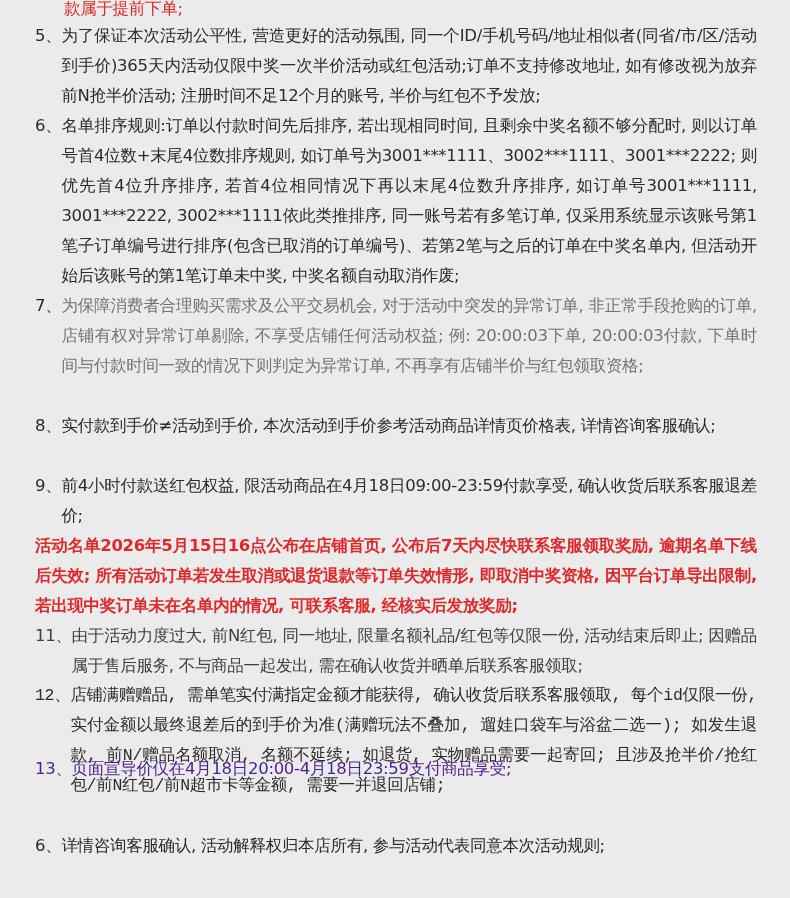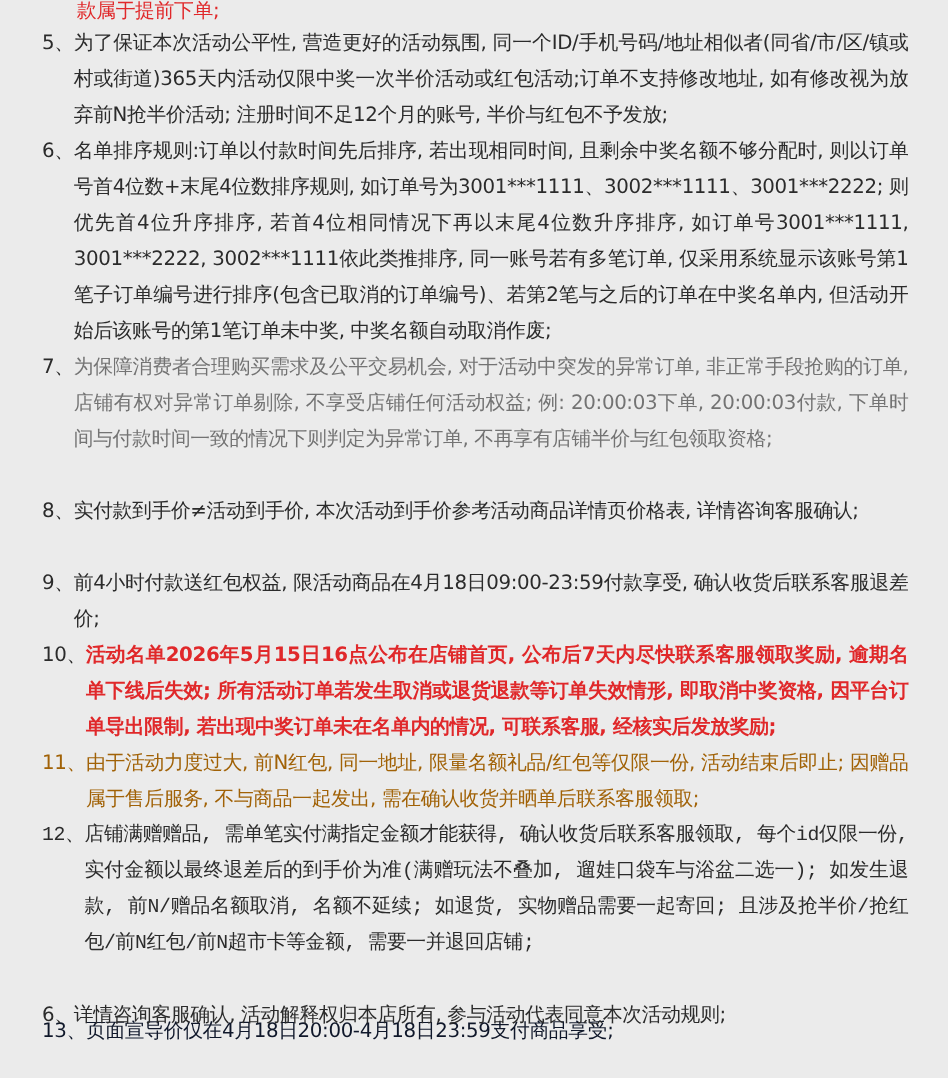"为了保证本次活动公平性, 营造更好的活动氛围," span.txt { text: /镇或村或街道 -> /活动到手价 }
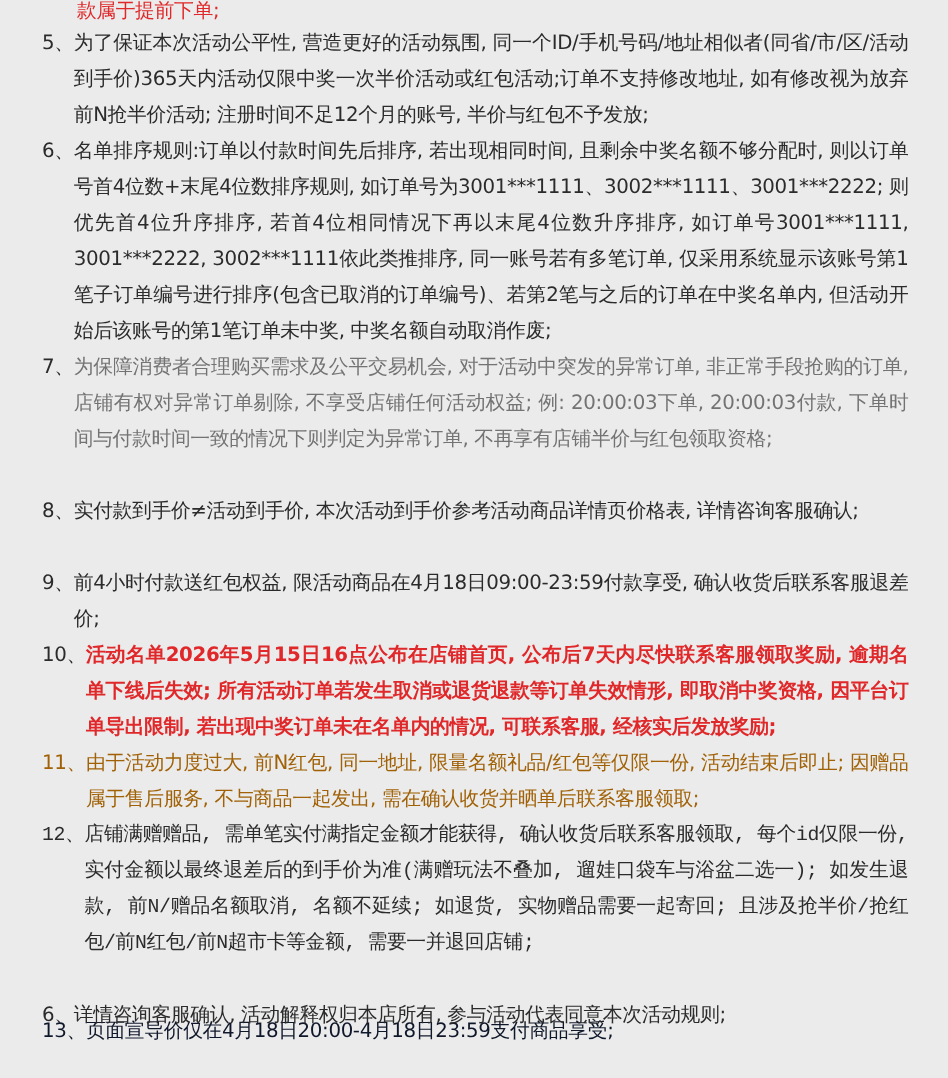"10、" span.num { html: <span>10、</span> -> none }
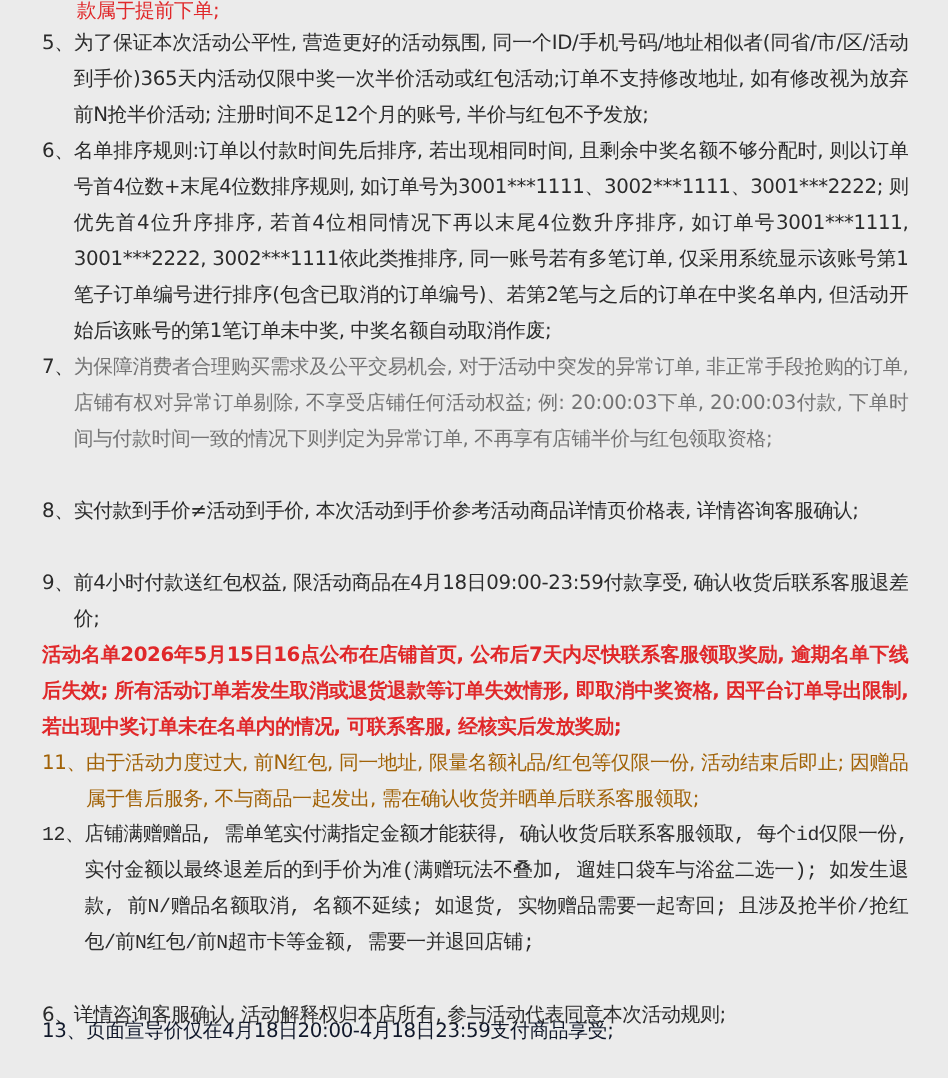"11、" div.rule { color: #a16207 -> #404040 }
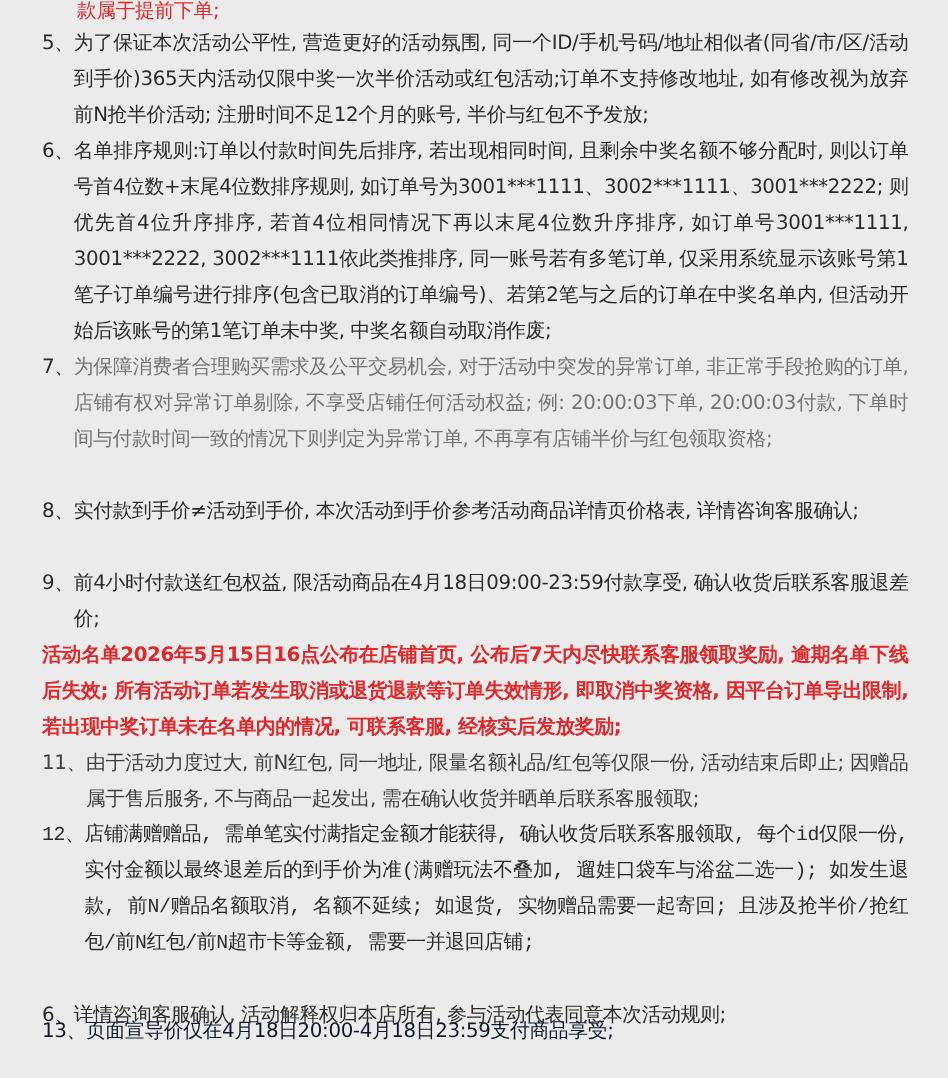"13、" div.rule { color: #0f172a -> #4c1d95; top: 844px -> 754px }
